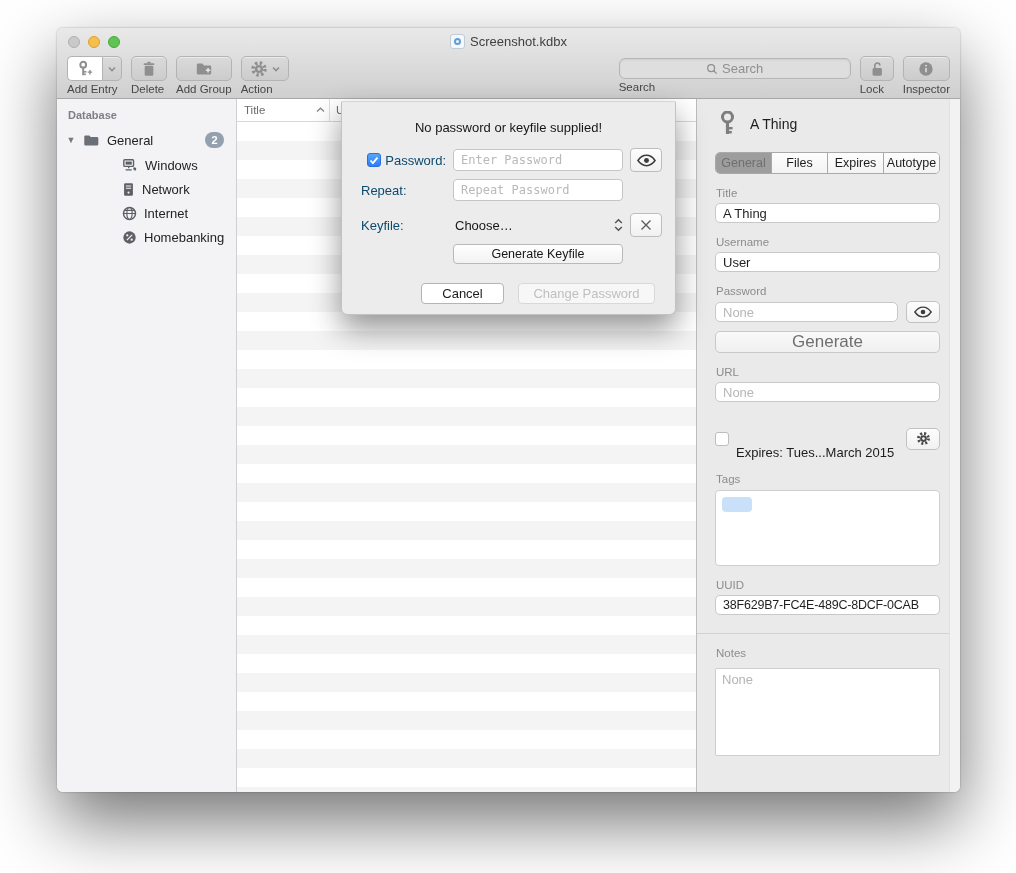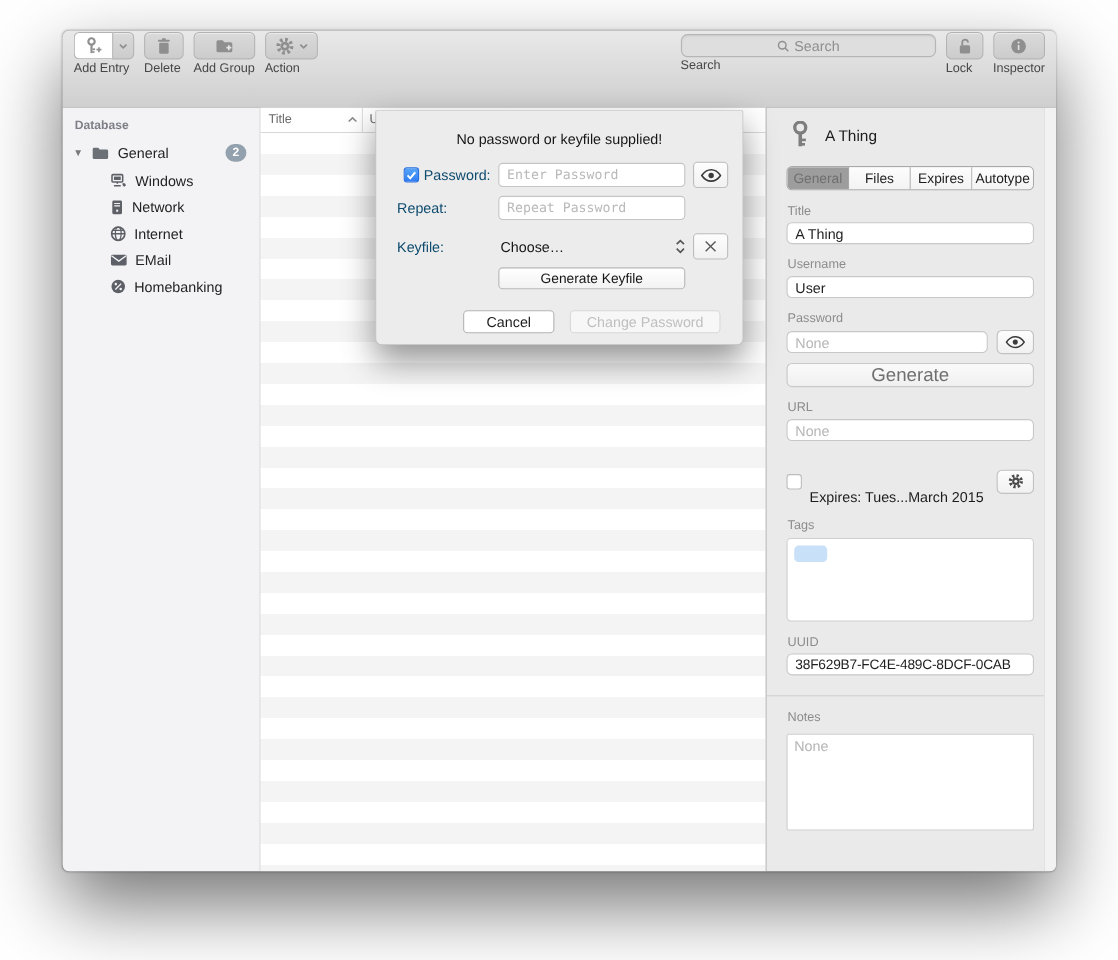"Screenshot.kdbx" div.titlebar { html: none -> <div> <div> <span></span> <span></span> <span></span> </div> <div> <span> <i></i> </span> <span>Screenshot.kdbx</span> </div> </div> }
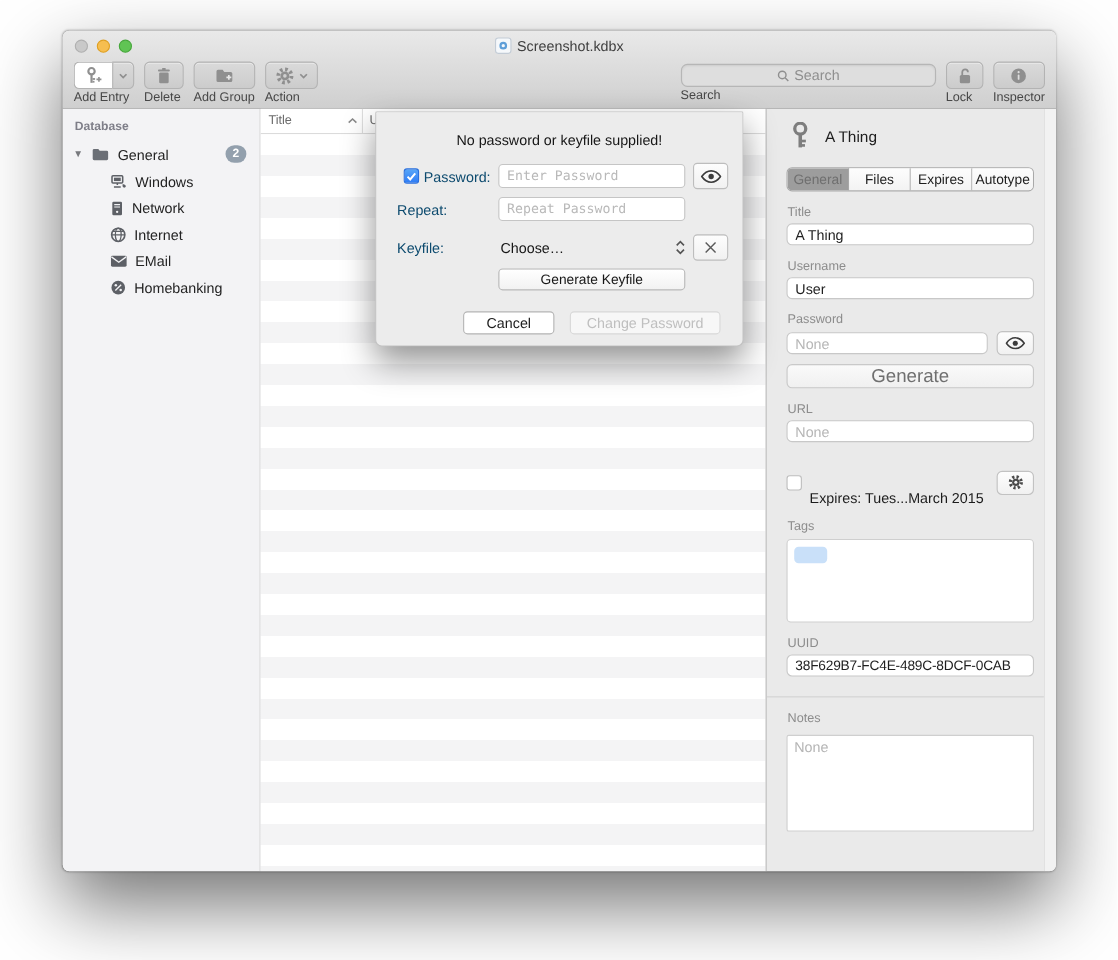"Windows" .sb-item { padding-left: 37px -> 59px }
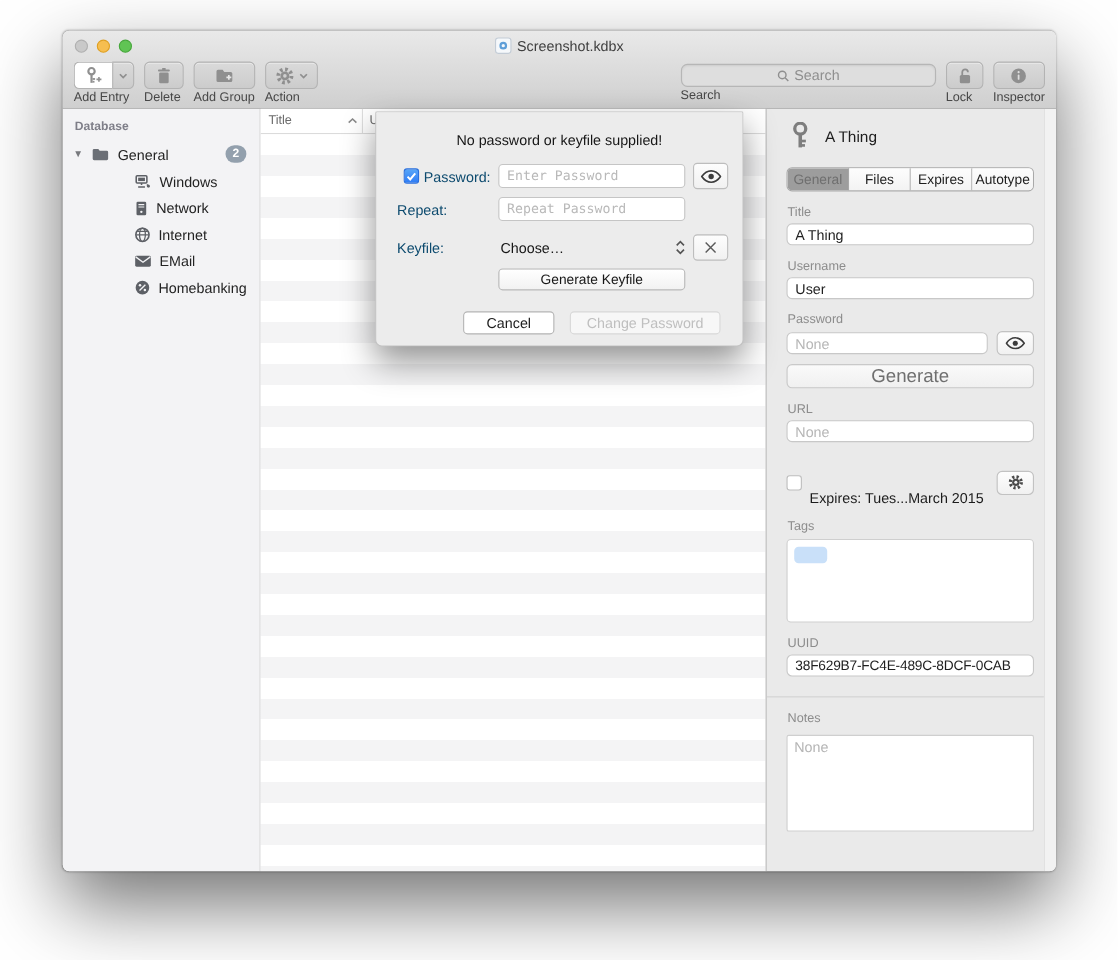"EMail" div.sb-item { html: <div> <span> <svg> <rect></rect> <path></path> </svg> </span> <span>EMail</span> </div> -> none }
